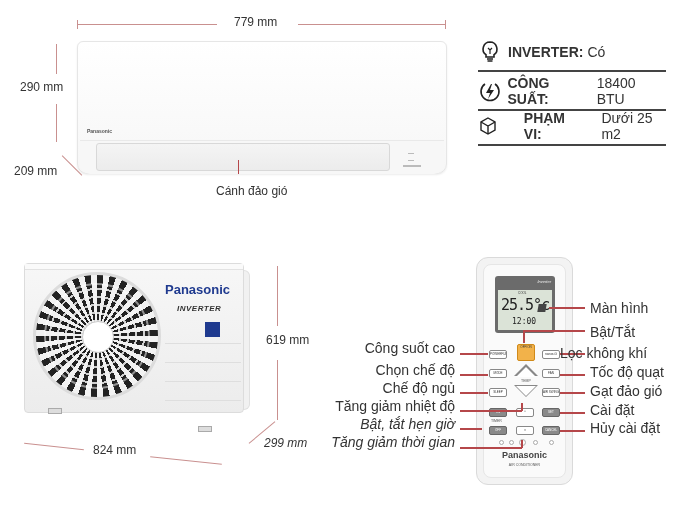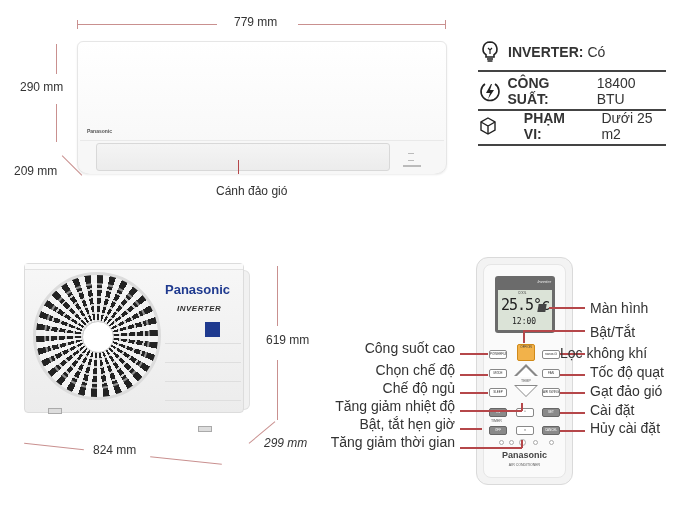"Bật, tắt hẹn giờ" div.lbl { font-style: none -> italic }
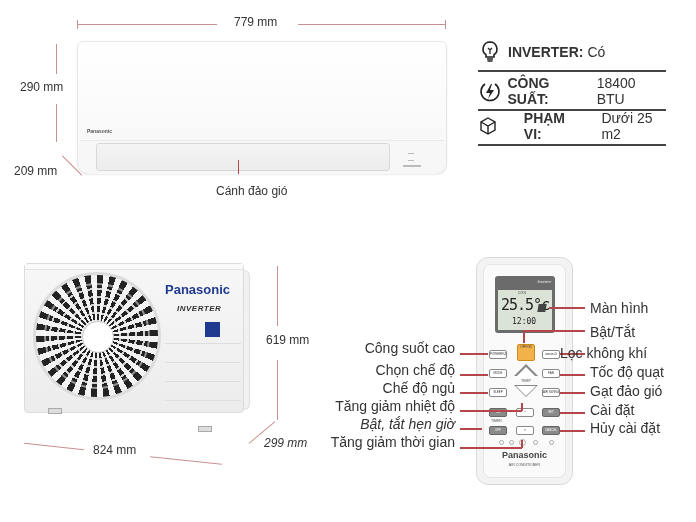"Tăng giảm thời gian" div.lbl { font-style: none -> italic }
